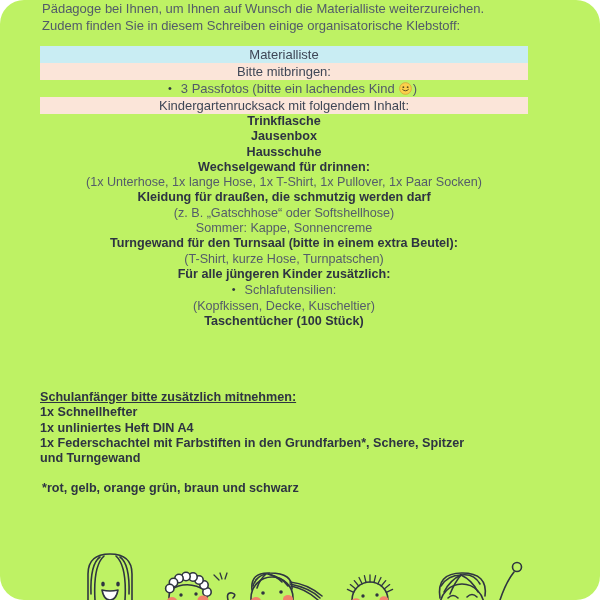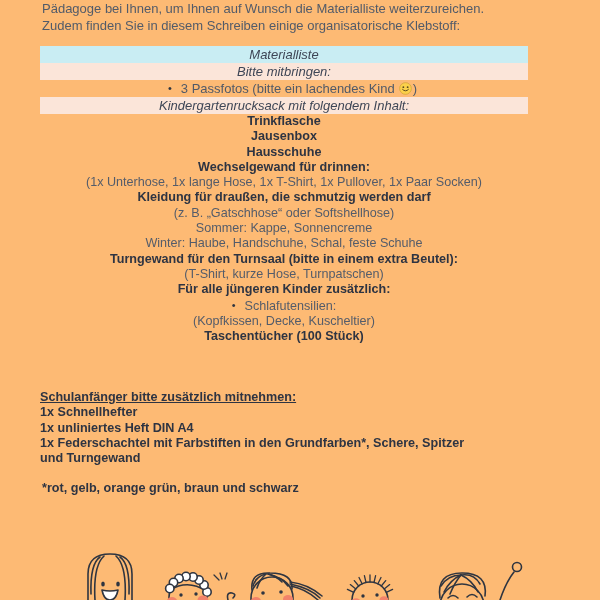"Pädagoge bei Ihnen, um Ihnen" .page { background: #fdba74 -> #bef264; border-radius: none -> 24px }
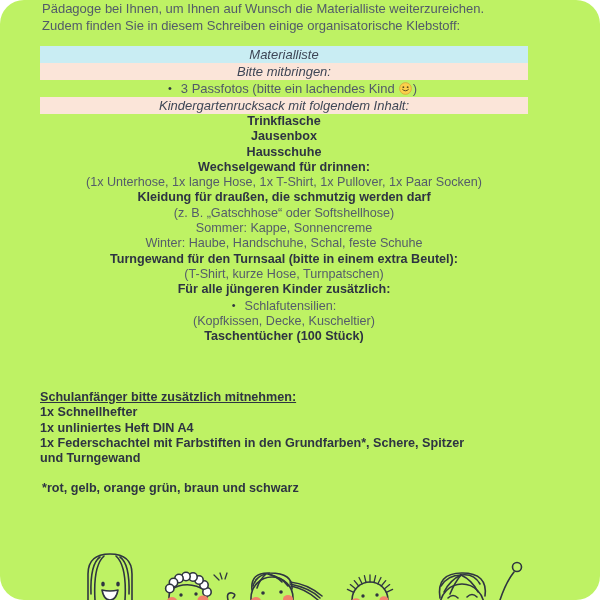"Materialliste" .bar { font-style: italic -> none }
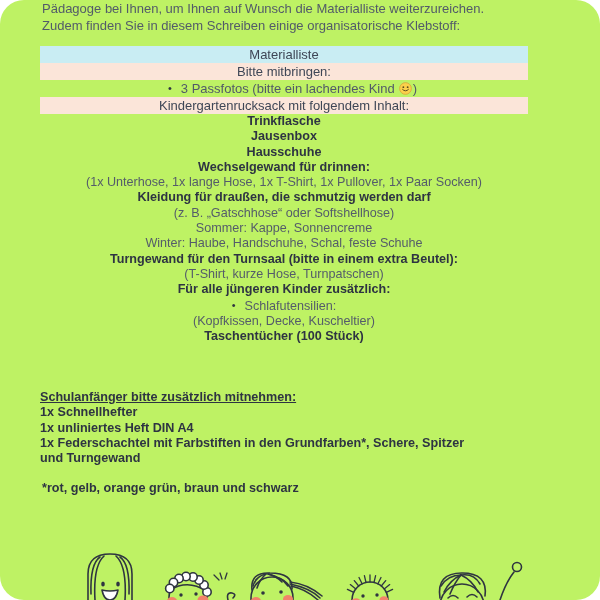"Winter: Haube, Handschuhe, Schal, feste" div.li { html: <div>Winter: Haube, Handschuhe, Schal, feste Schuhe</div> -> none }
